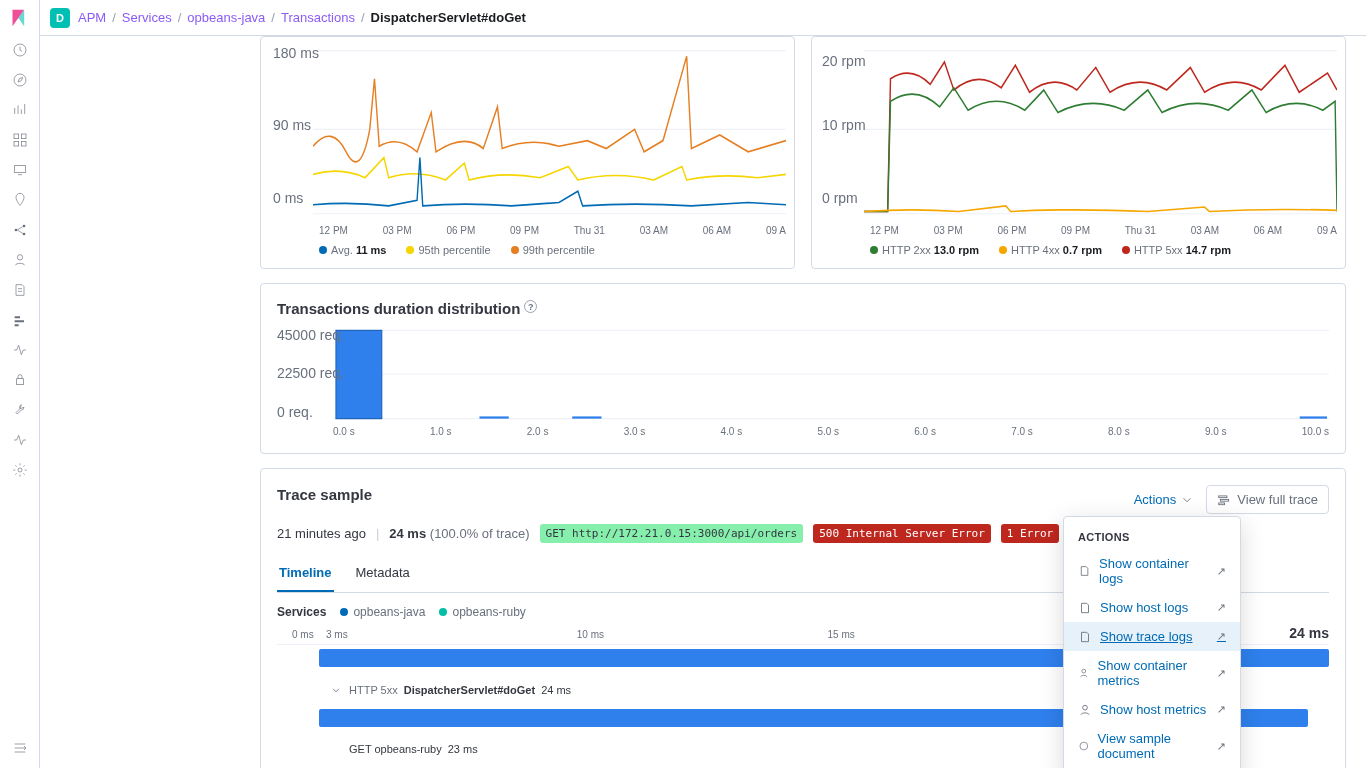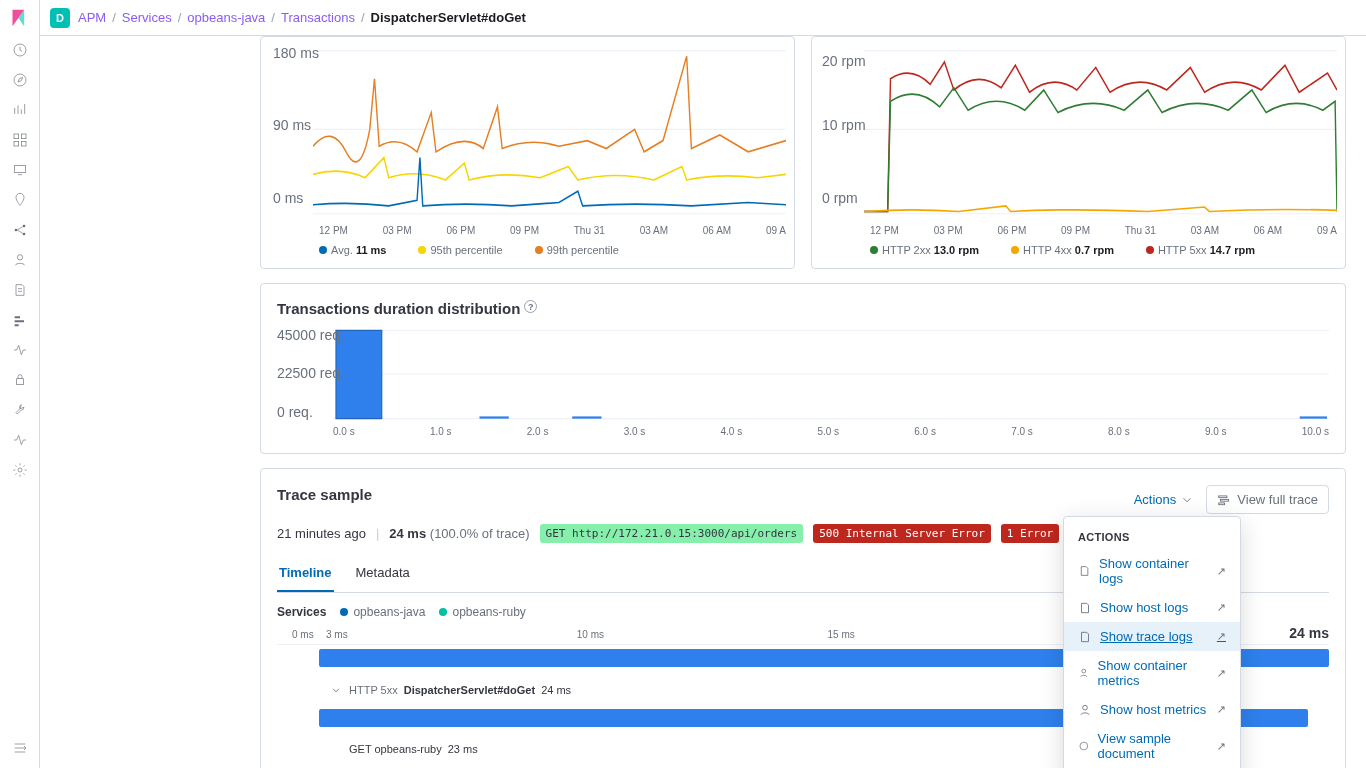"Avg. 11 ms" .legend { gap: 32px -> 20px }
